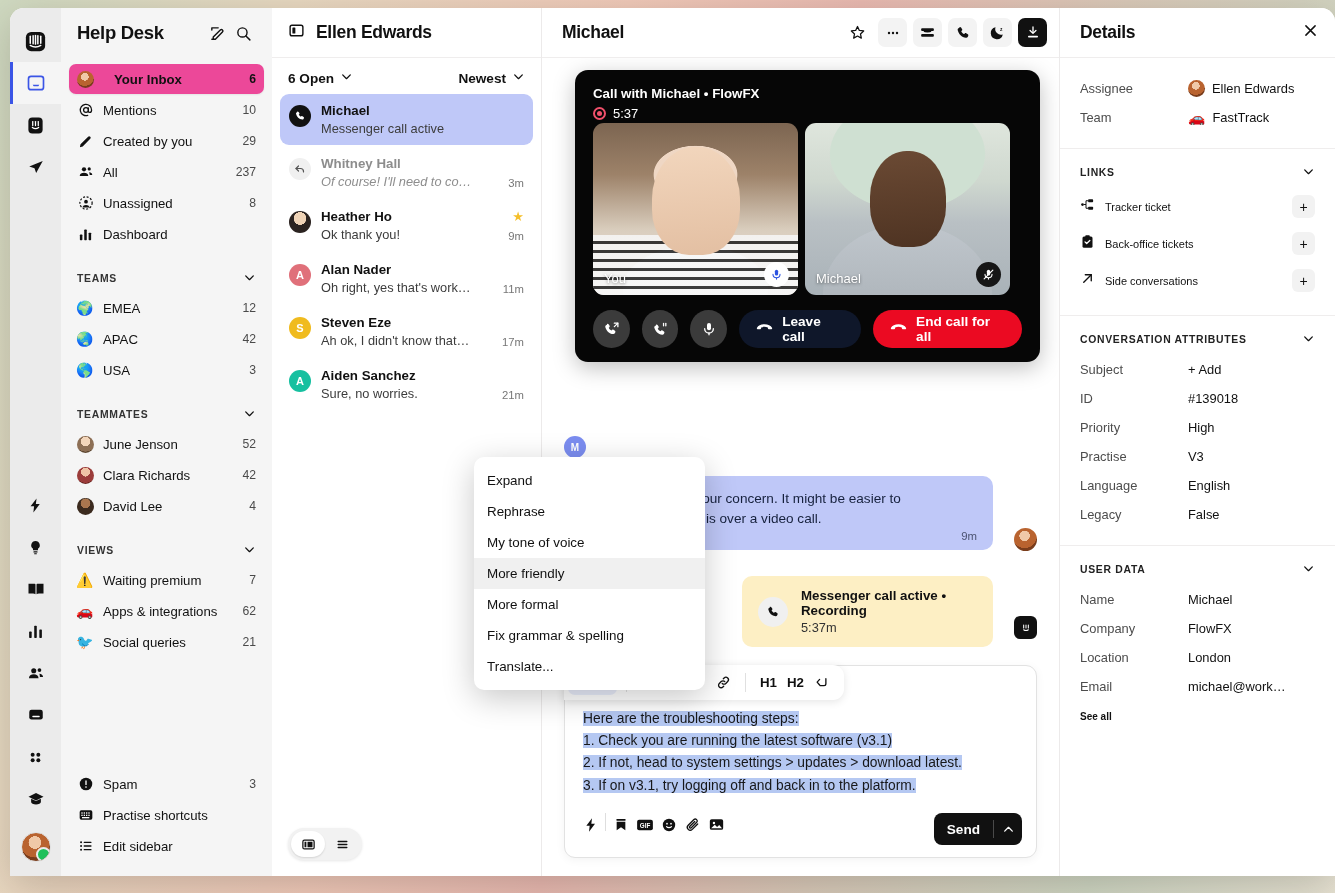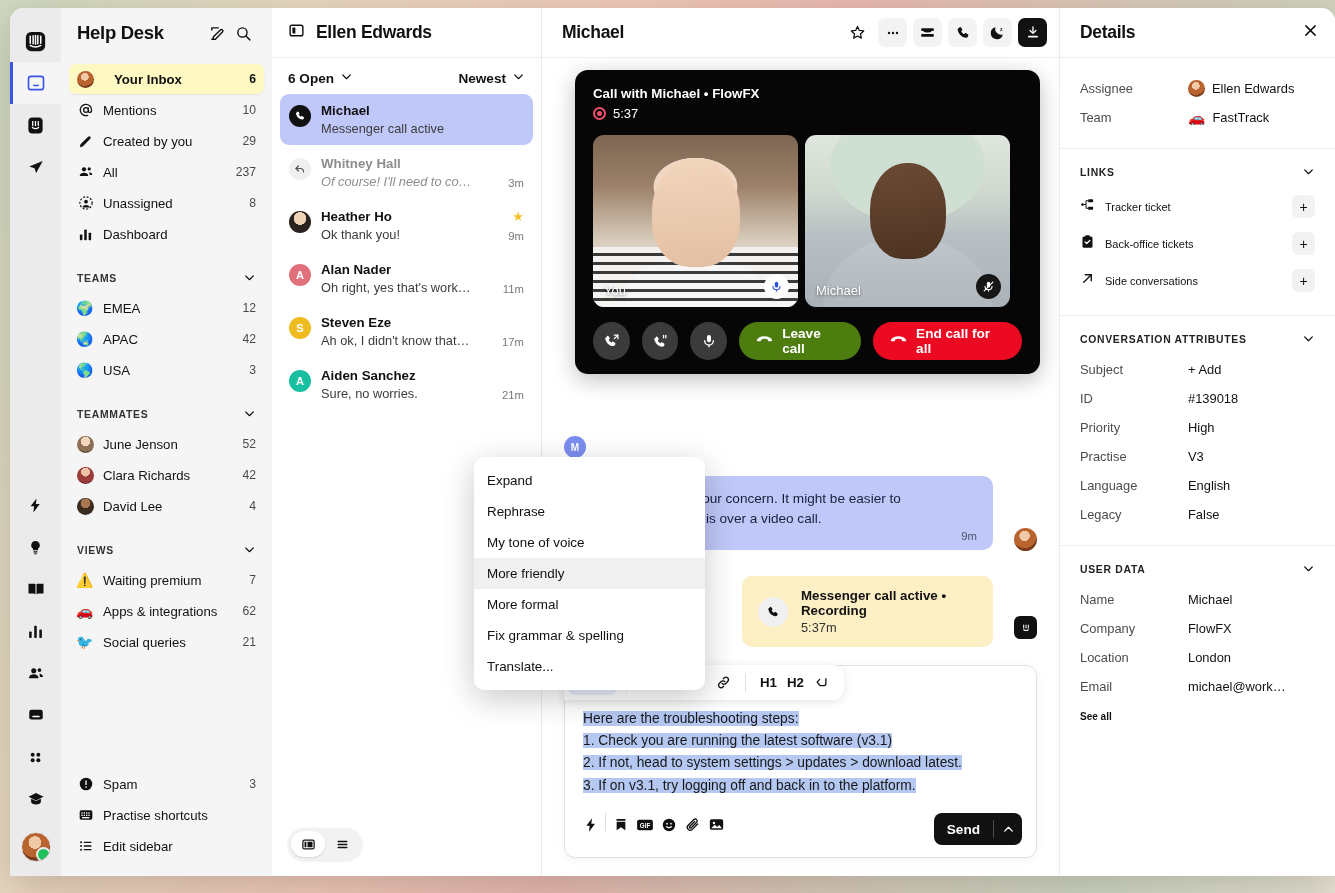"Your Inbox" .sb-item.sel { background: #fef9c3 -> #ec4899 }
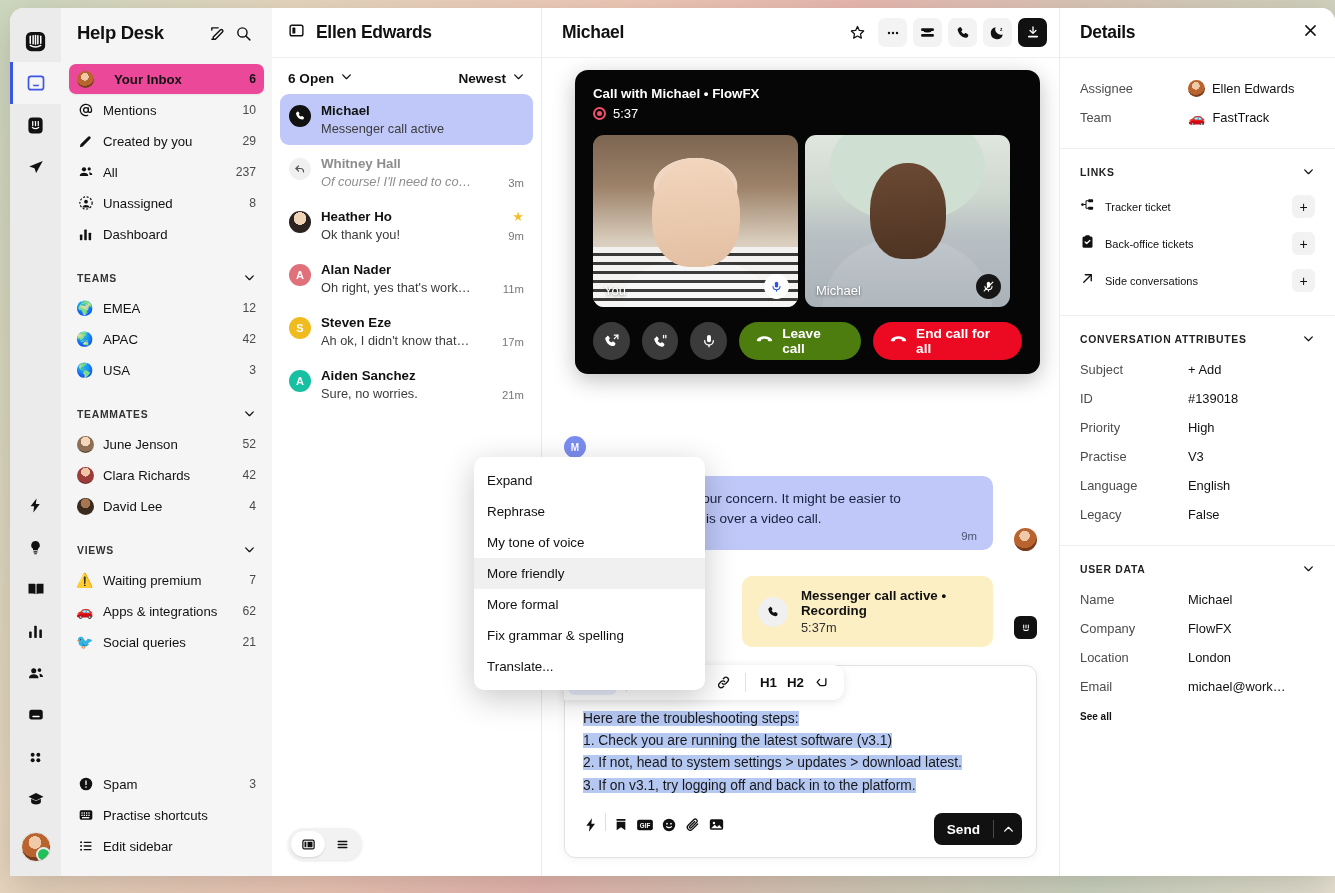"You" .cp-tiles { margin-top: 14px -> 2px }
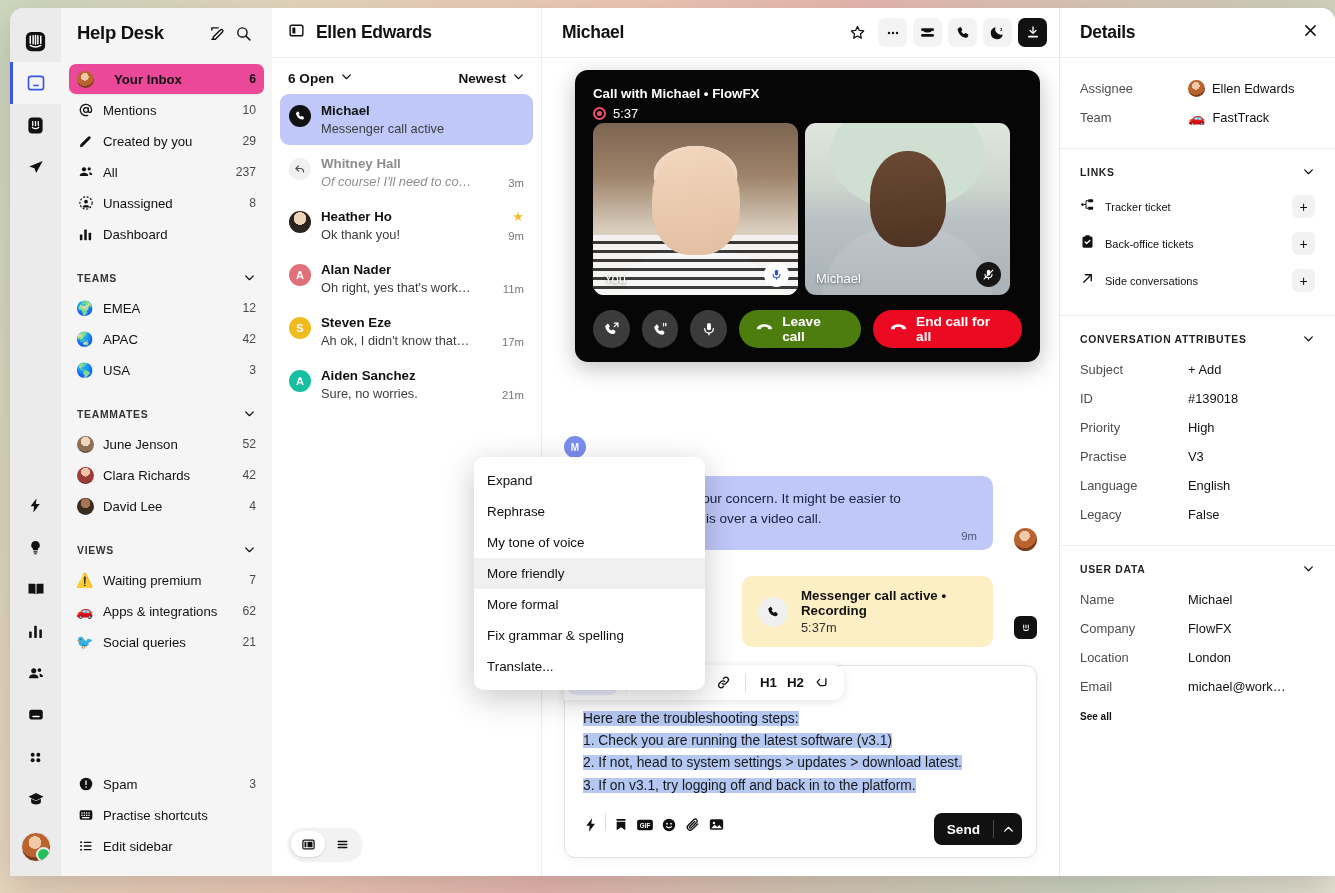"Leave call" .pill.grey { background: #4d7c0f -> #0f172a }
